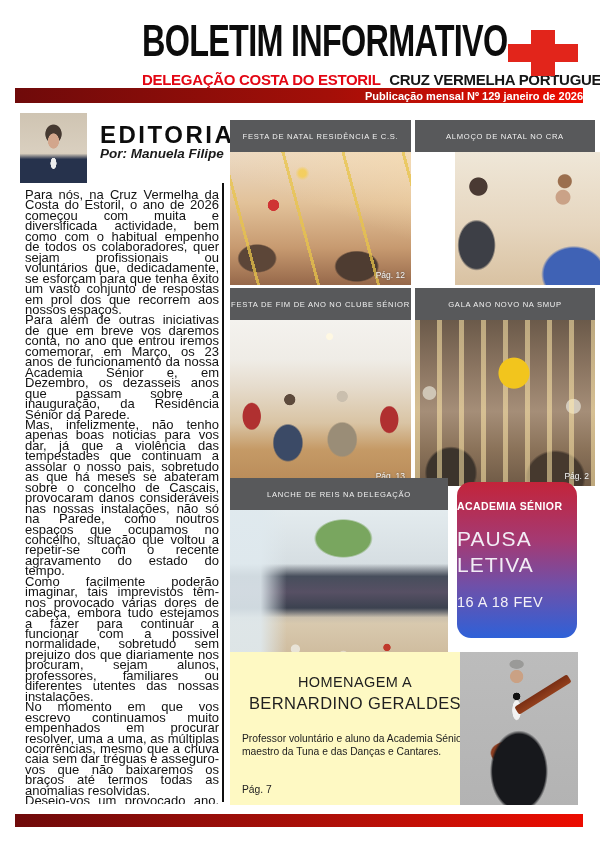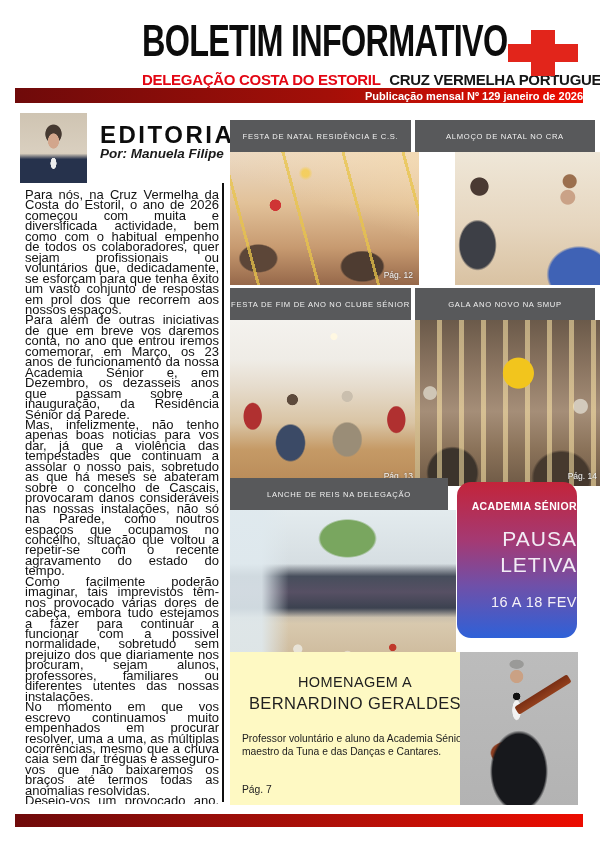"Pág. 12" .card-photo { padding-left: 8px -> none }
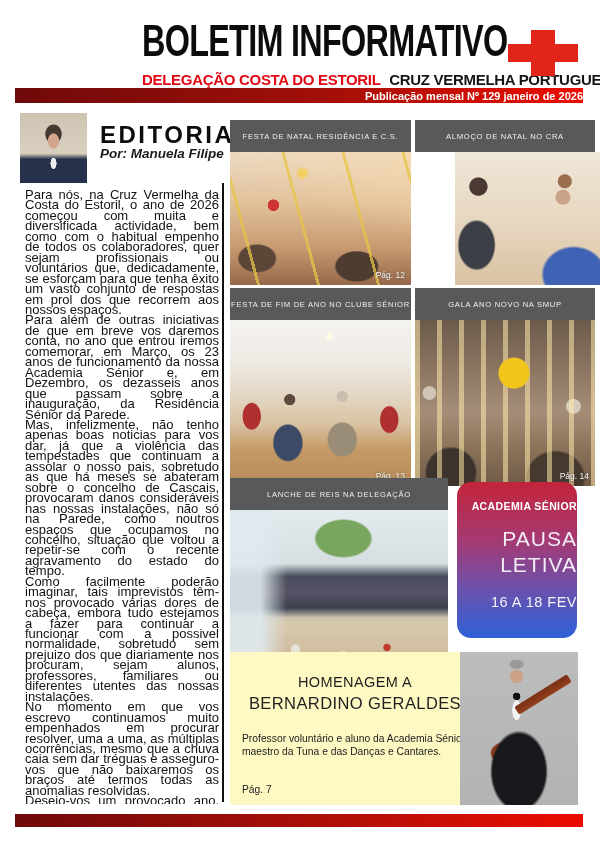"Pág. 14" span.pag { text: 14 -> 2 }
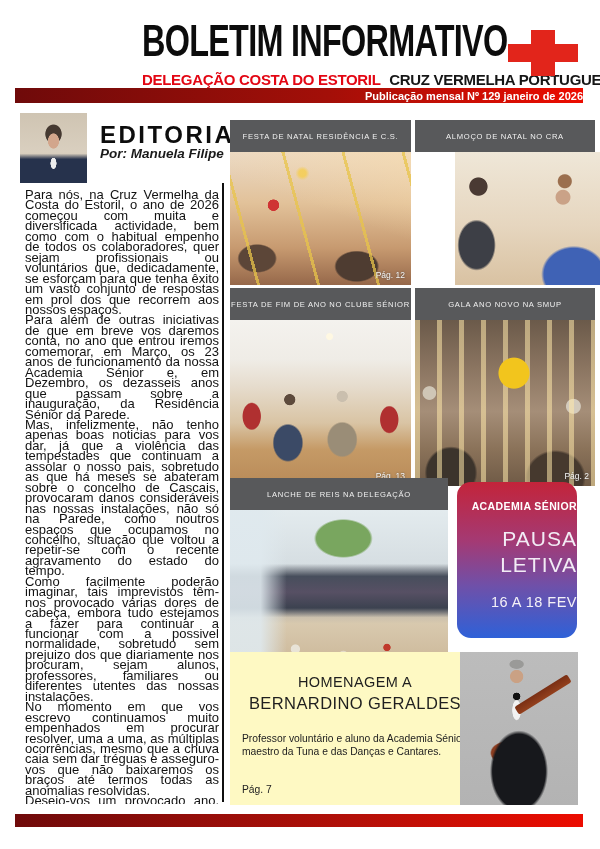"ACADEMIA SÉNIOR" .academia { text-align: right -> left }
